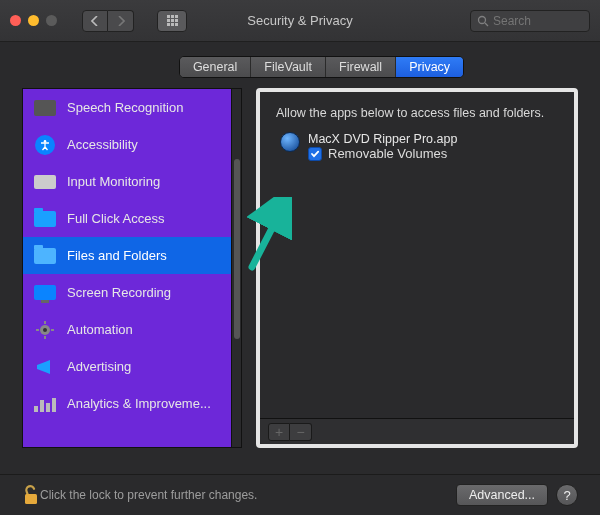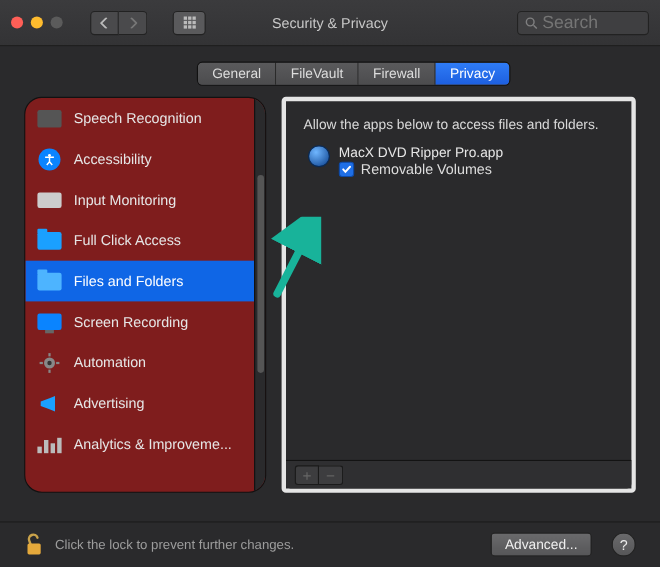"Search" .searchwrap input { font-size: 16px -> 12px }
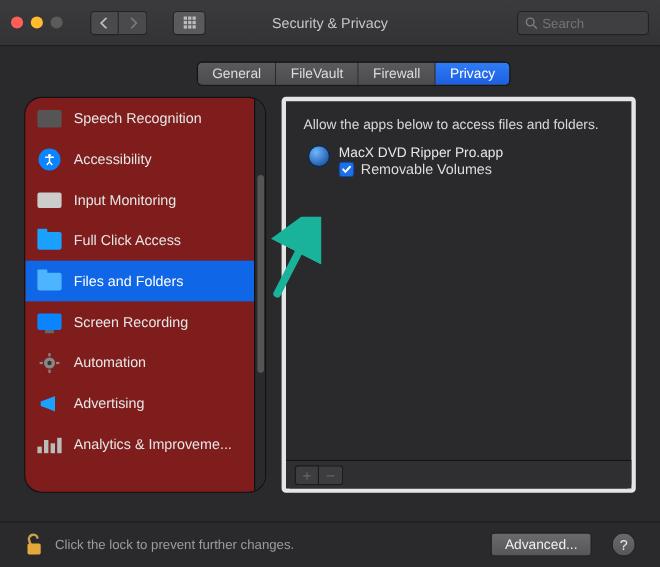"Speech Recognition" .sidebar { background: #7f1d1d -> #6d28d9; border-radius: 16px -> 0 }
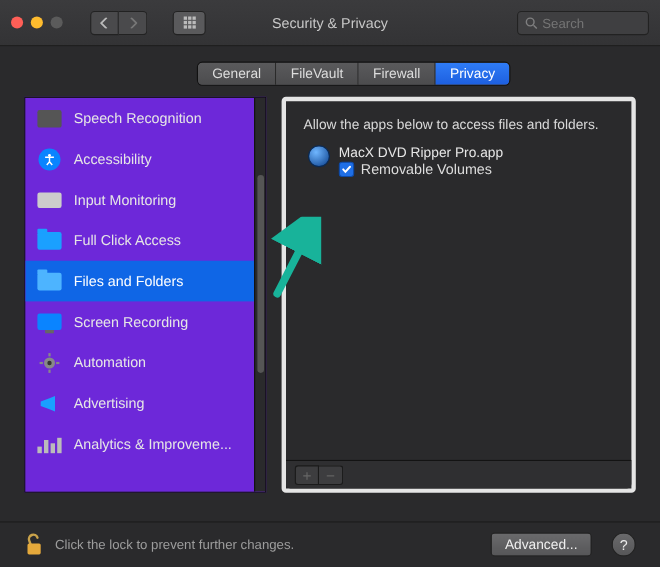"Click the lock to prevent" .bottombar { gap: 10px -> none }
